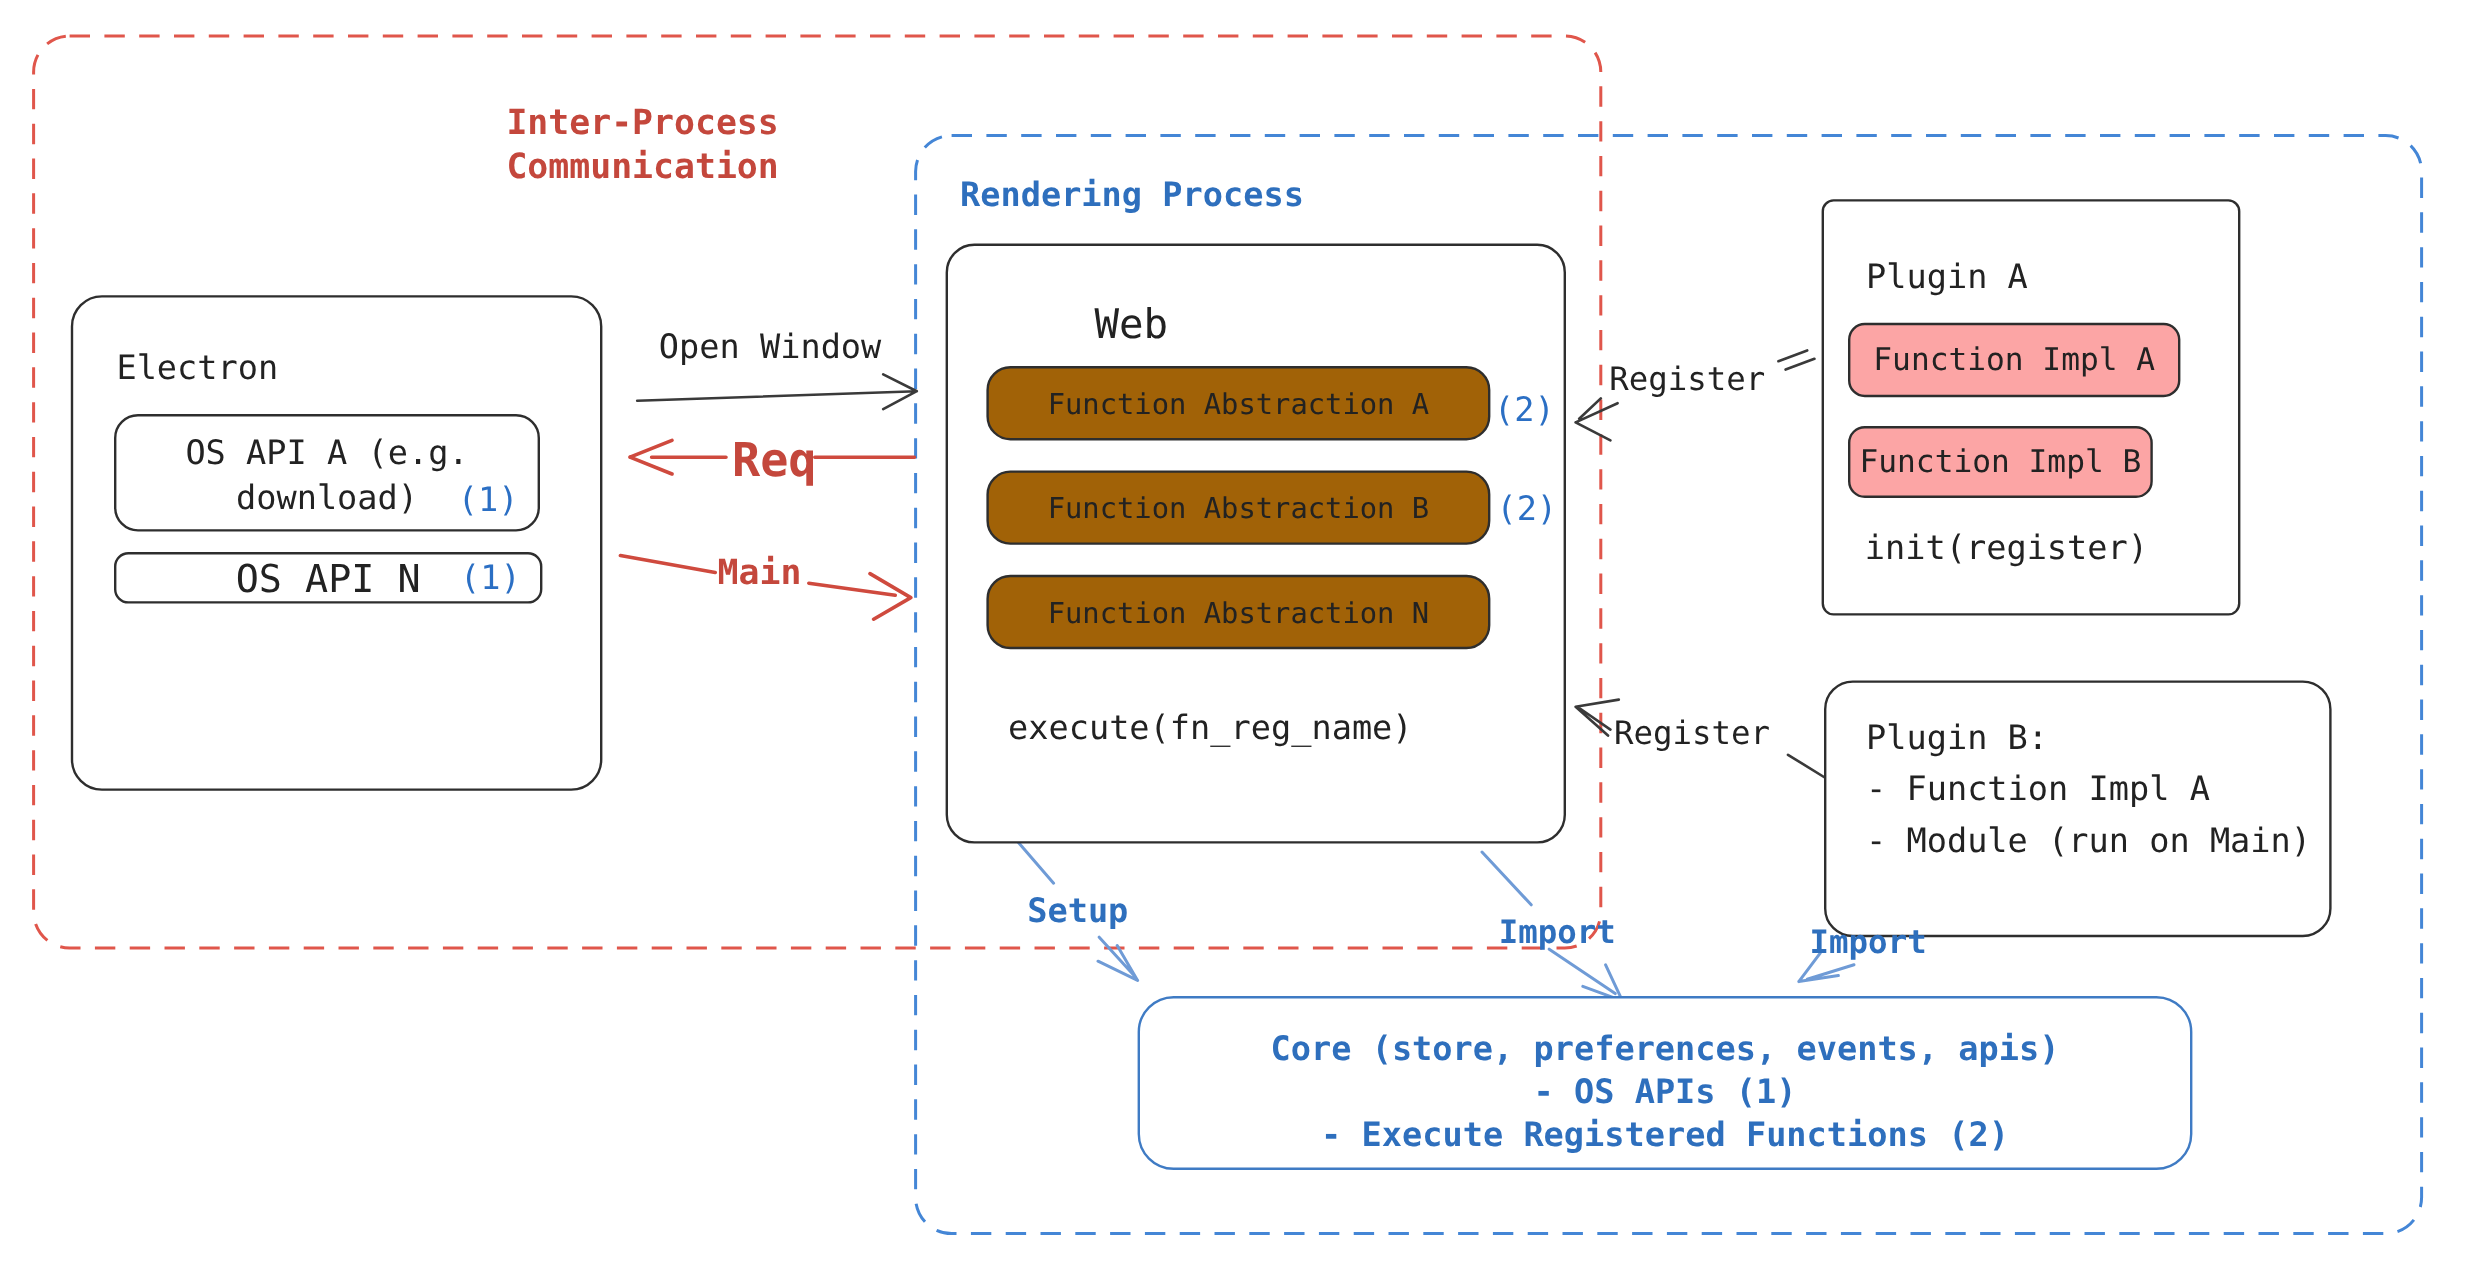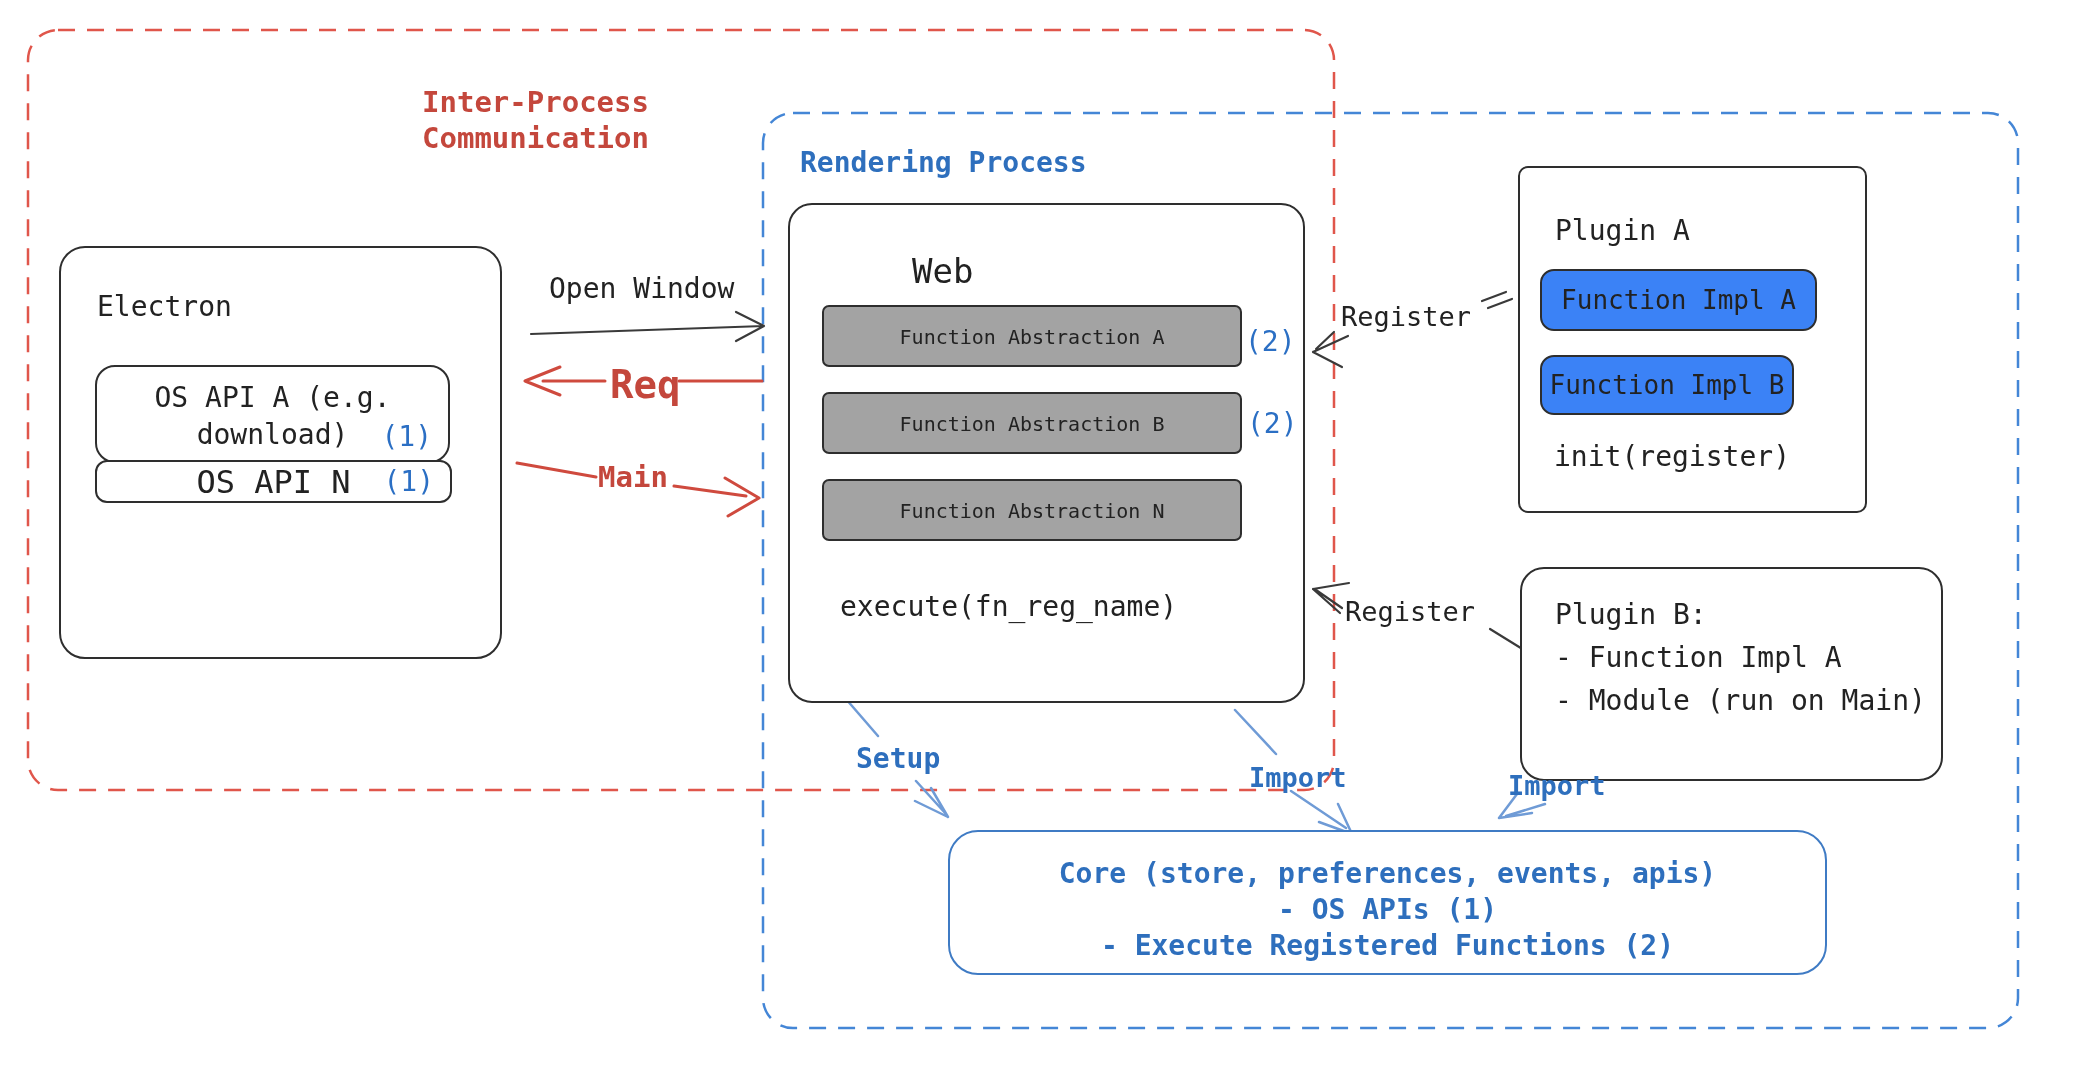"Function Impl A" .impl-box { background: #3b82f6 -> #fca5a5 }
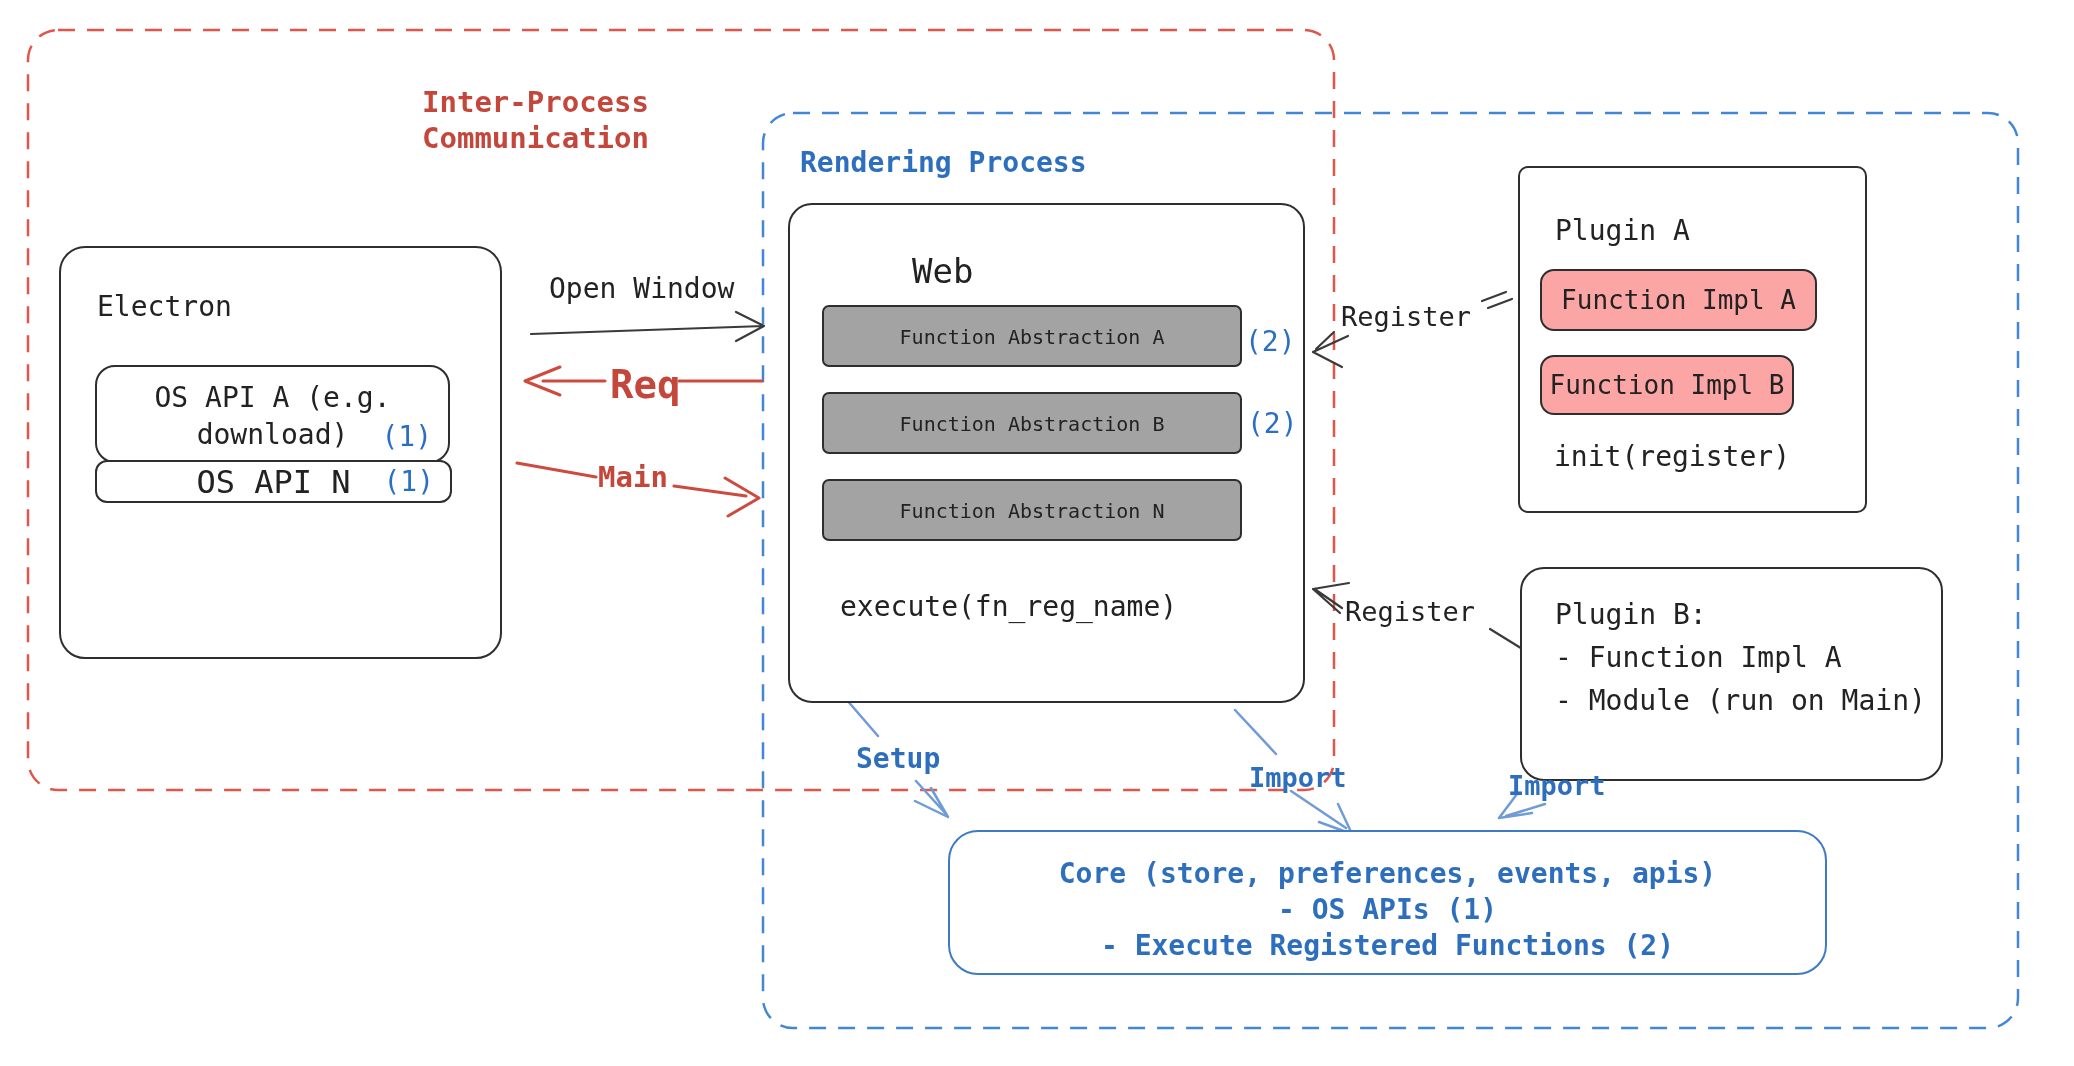"Function Abstraction A" .fa-box { background: #a3a3a3 -> #a16207; border-radius: 7px -> 20px; font-size: 20px -> 24px }
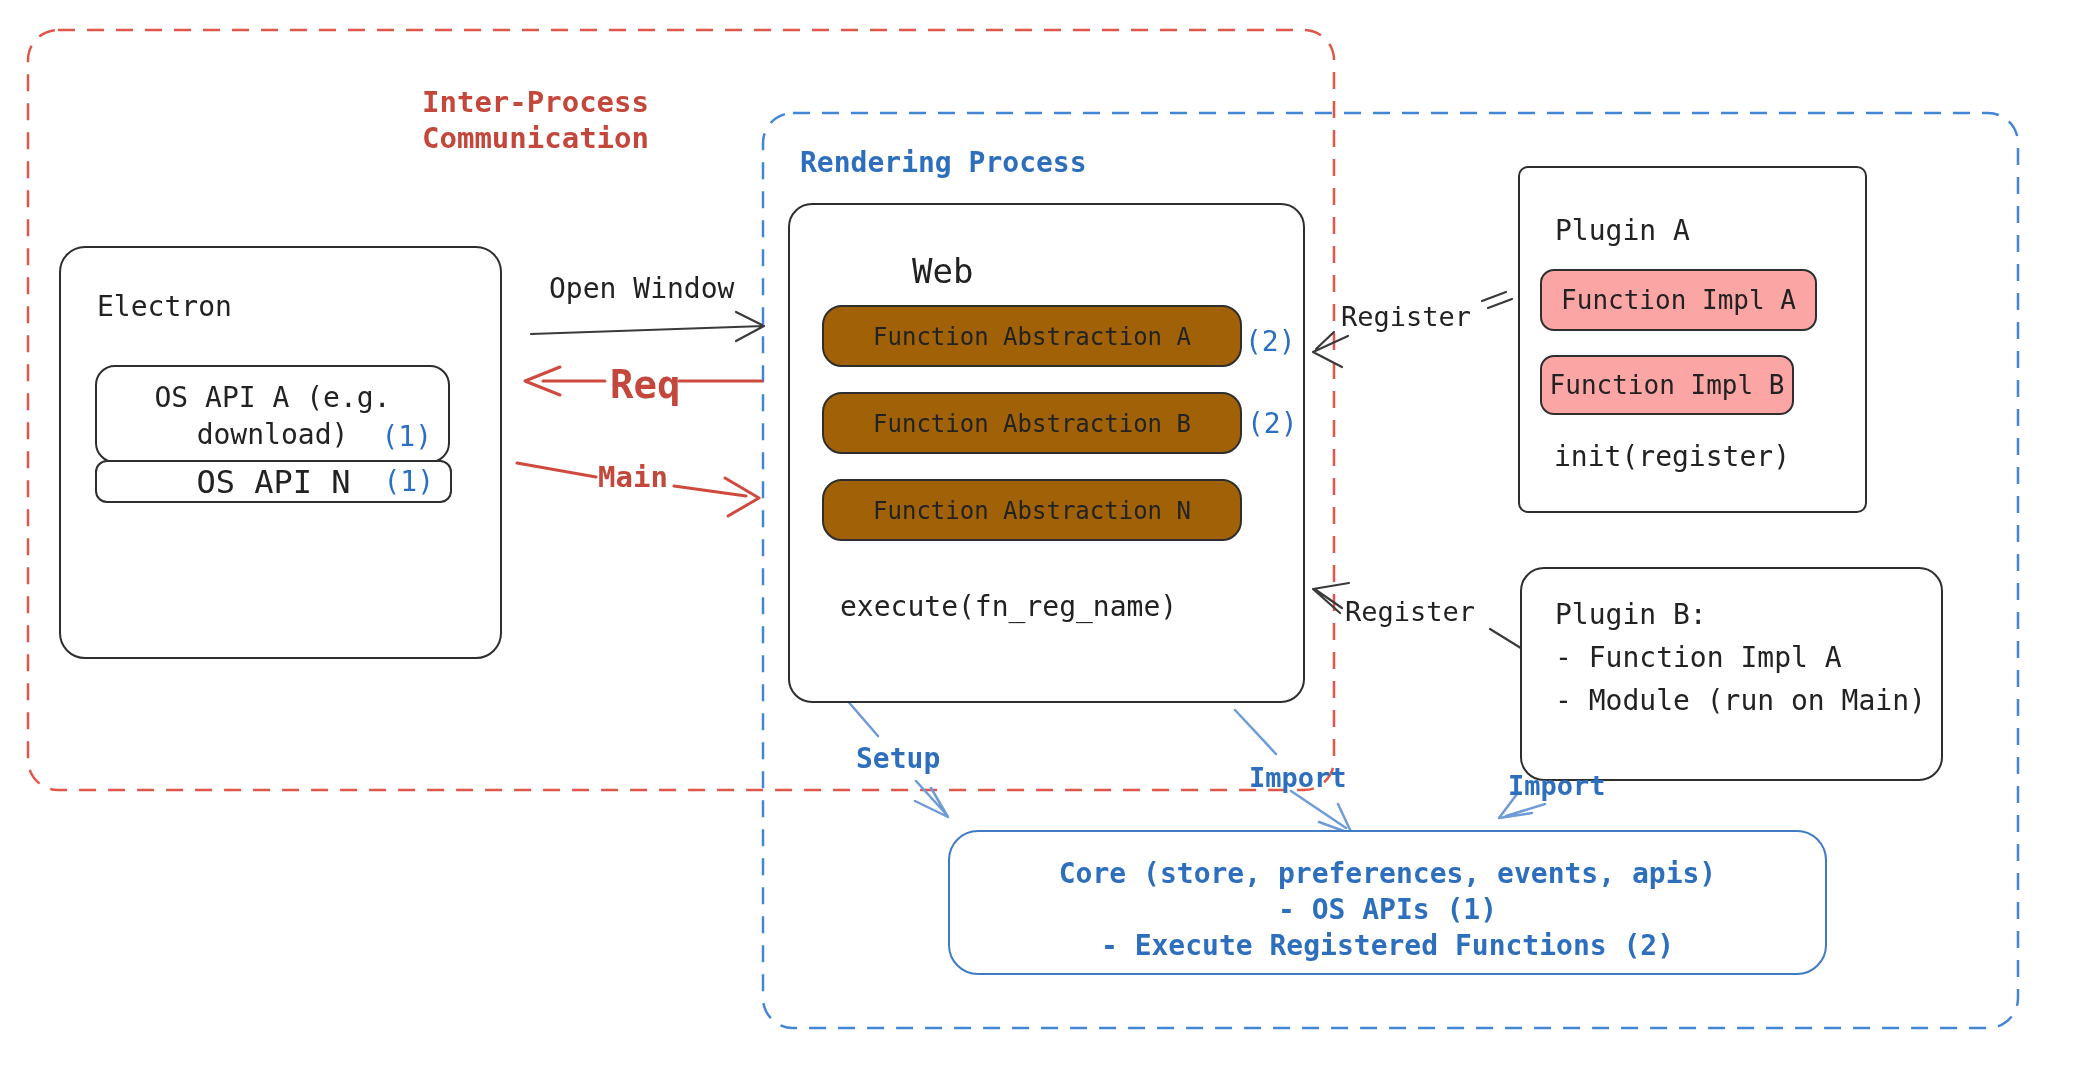"OS API A (e.g. download)" #os-api-a-box { margin-top: 20px -> none }
